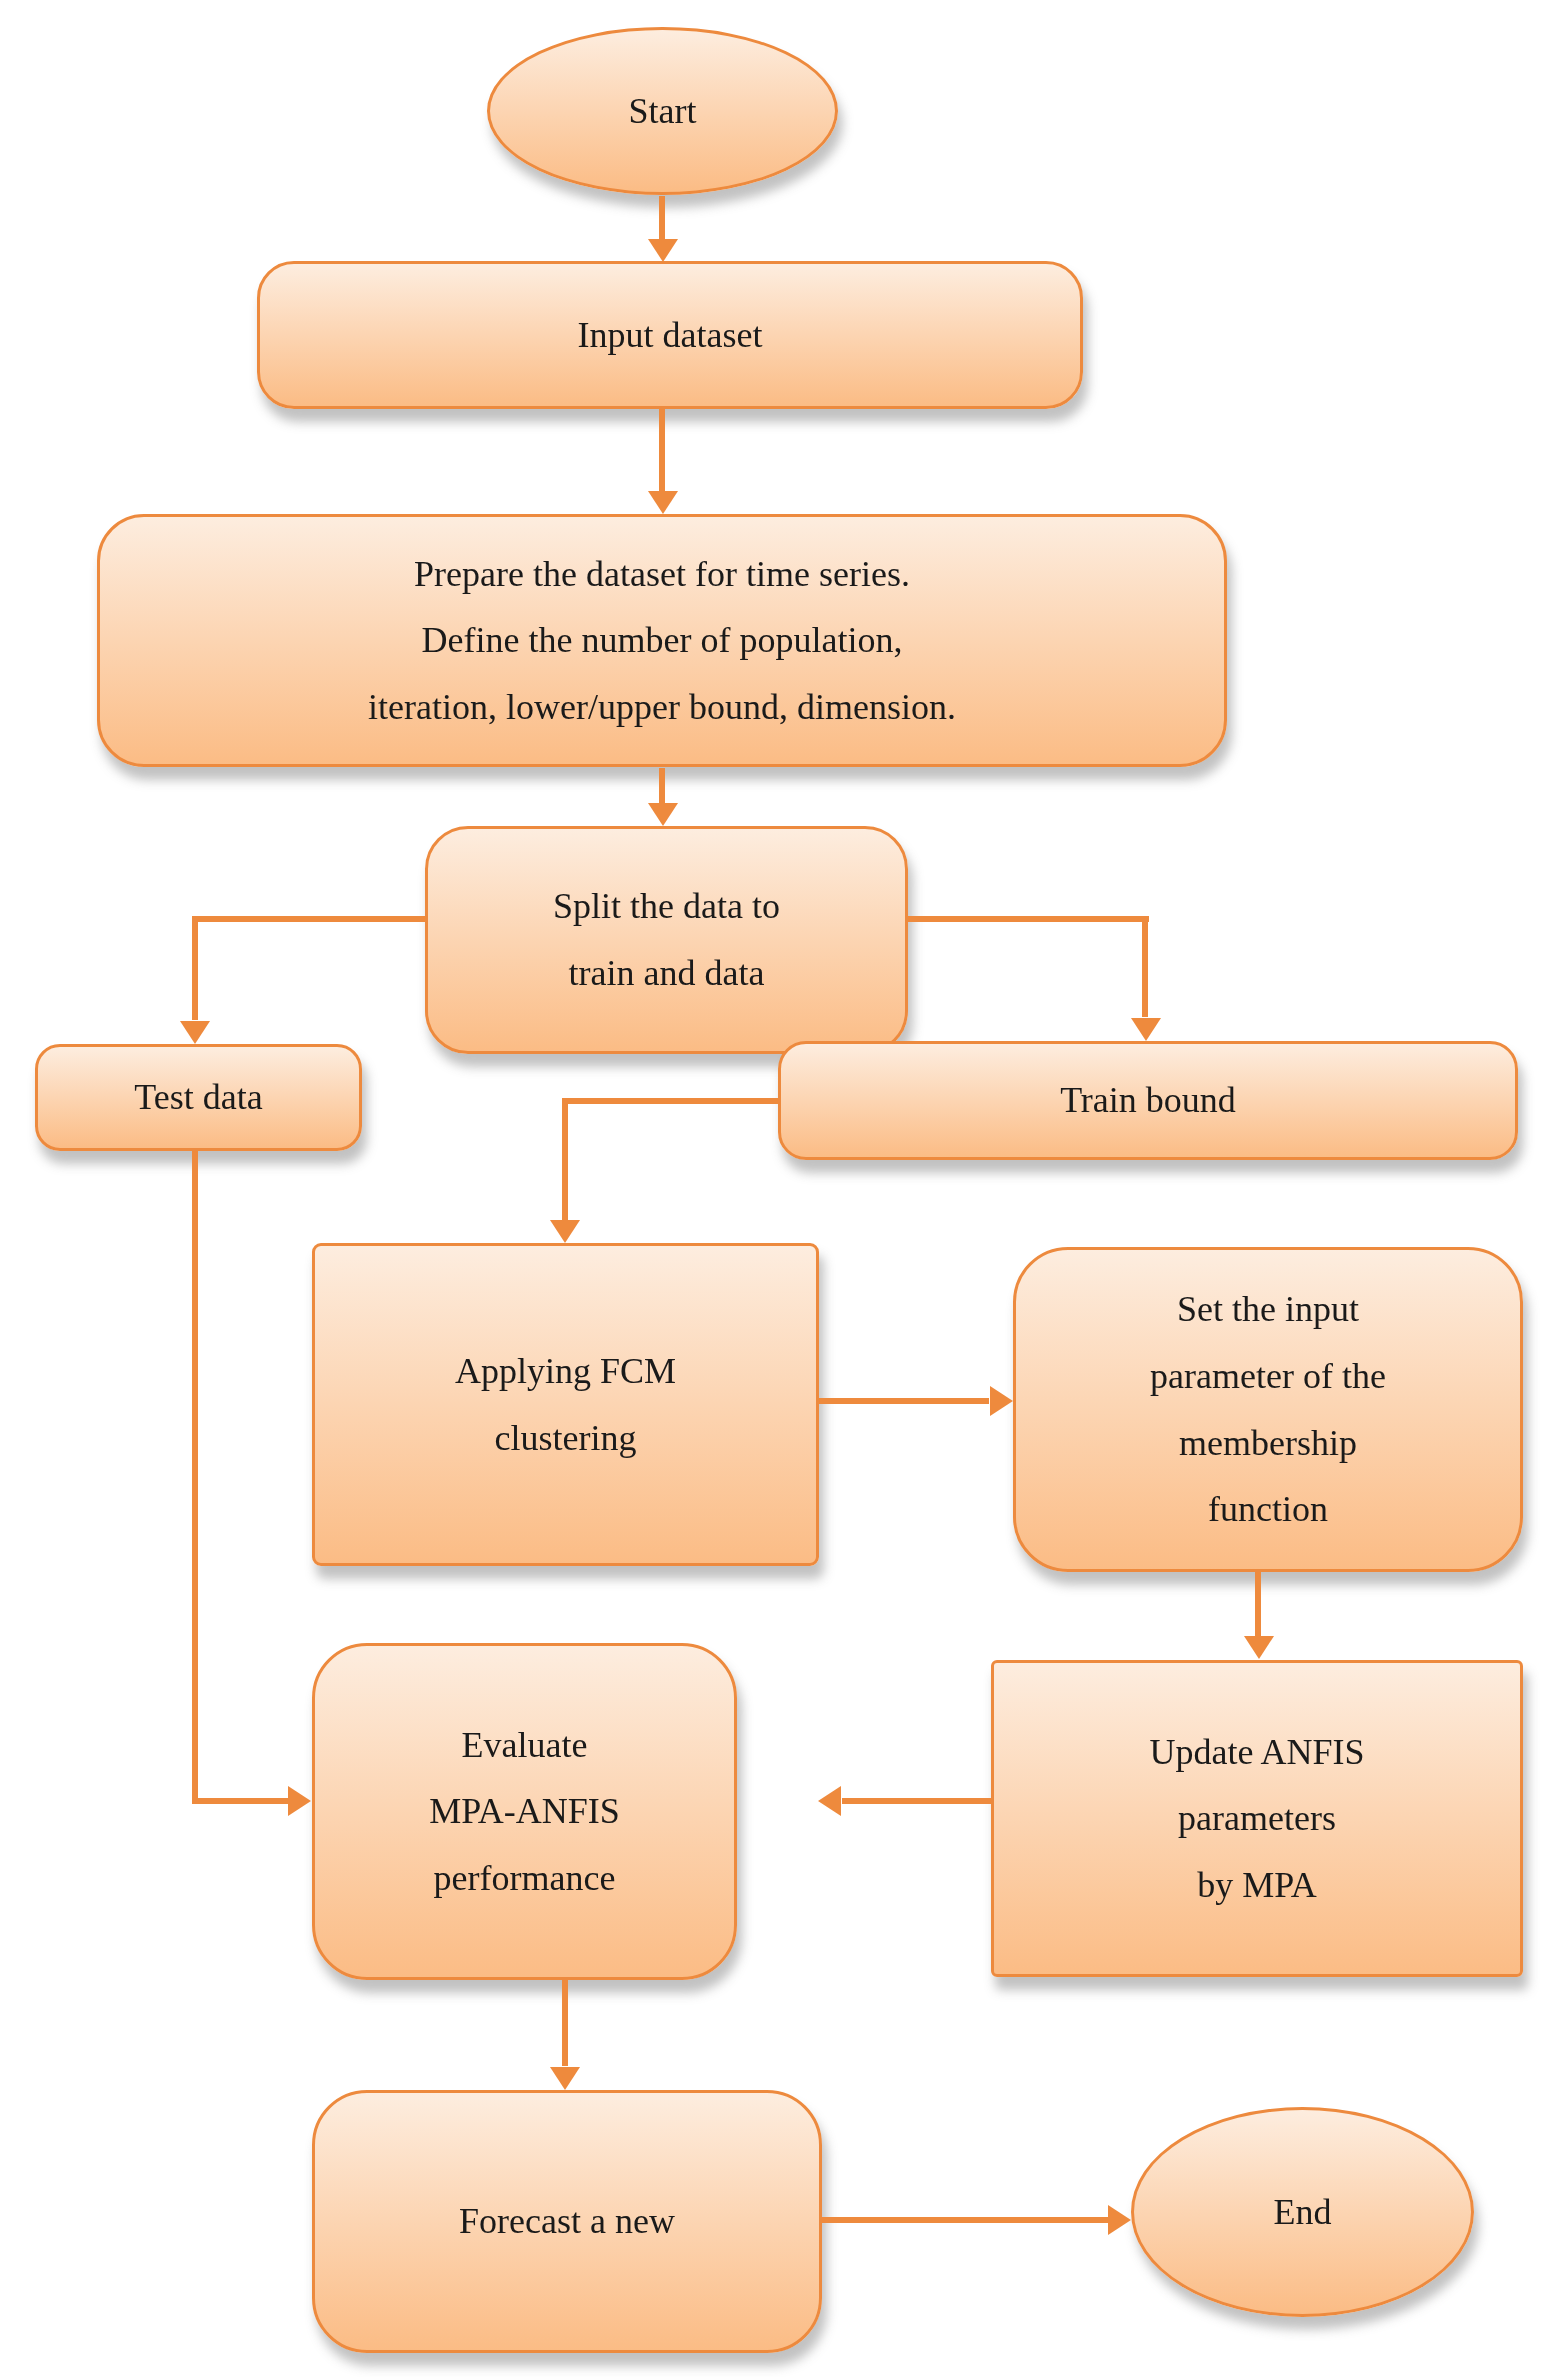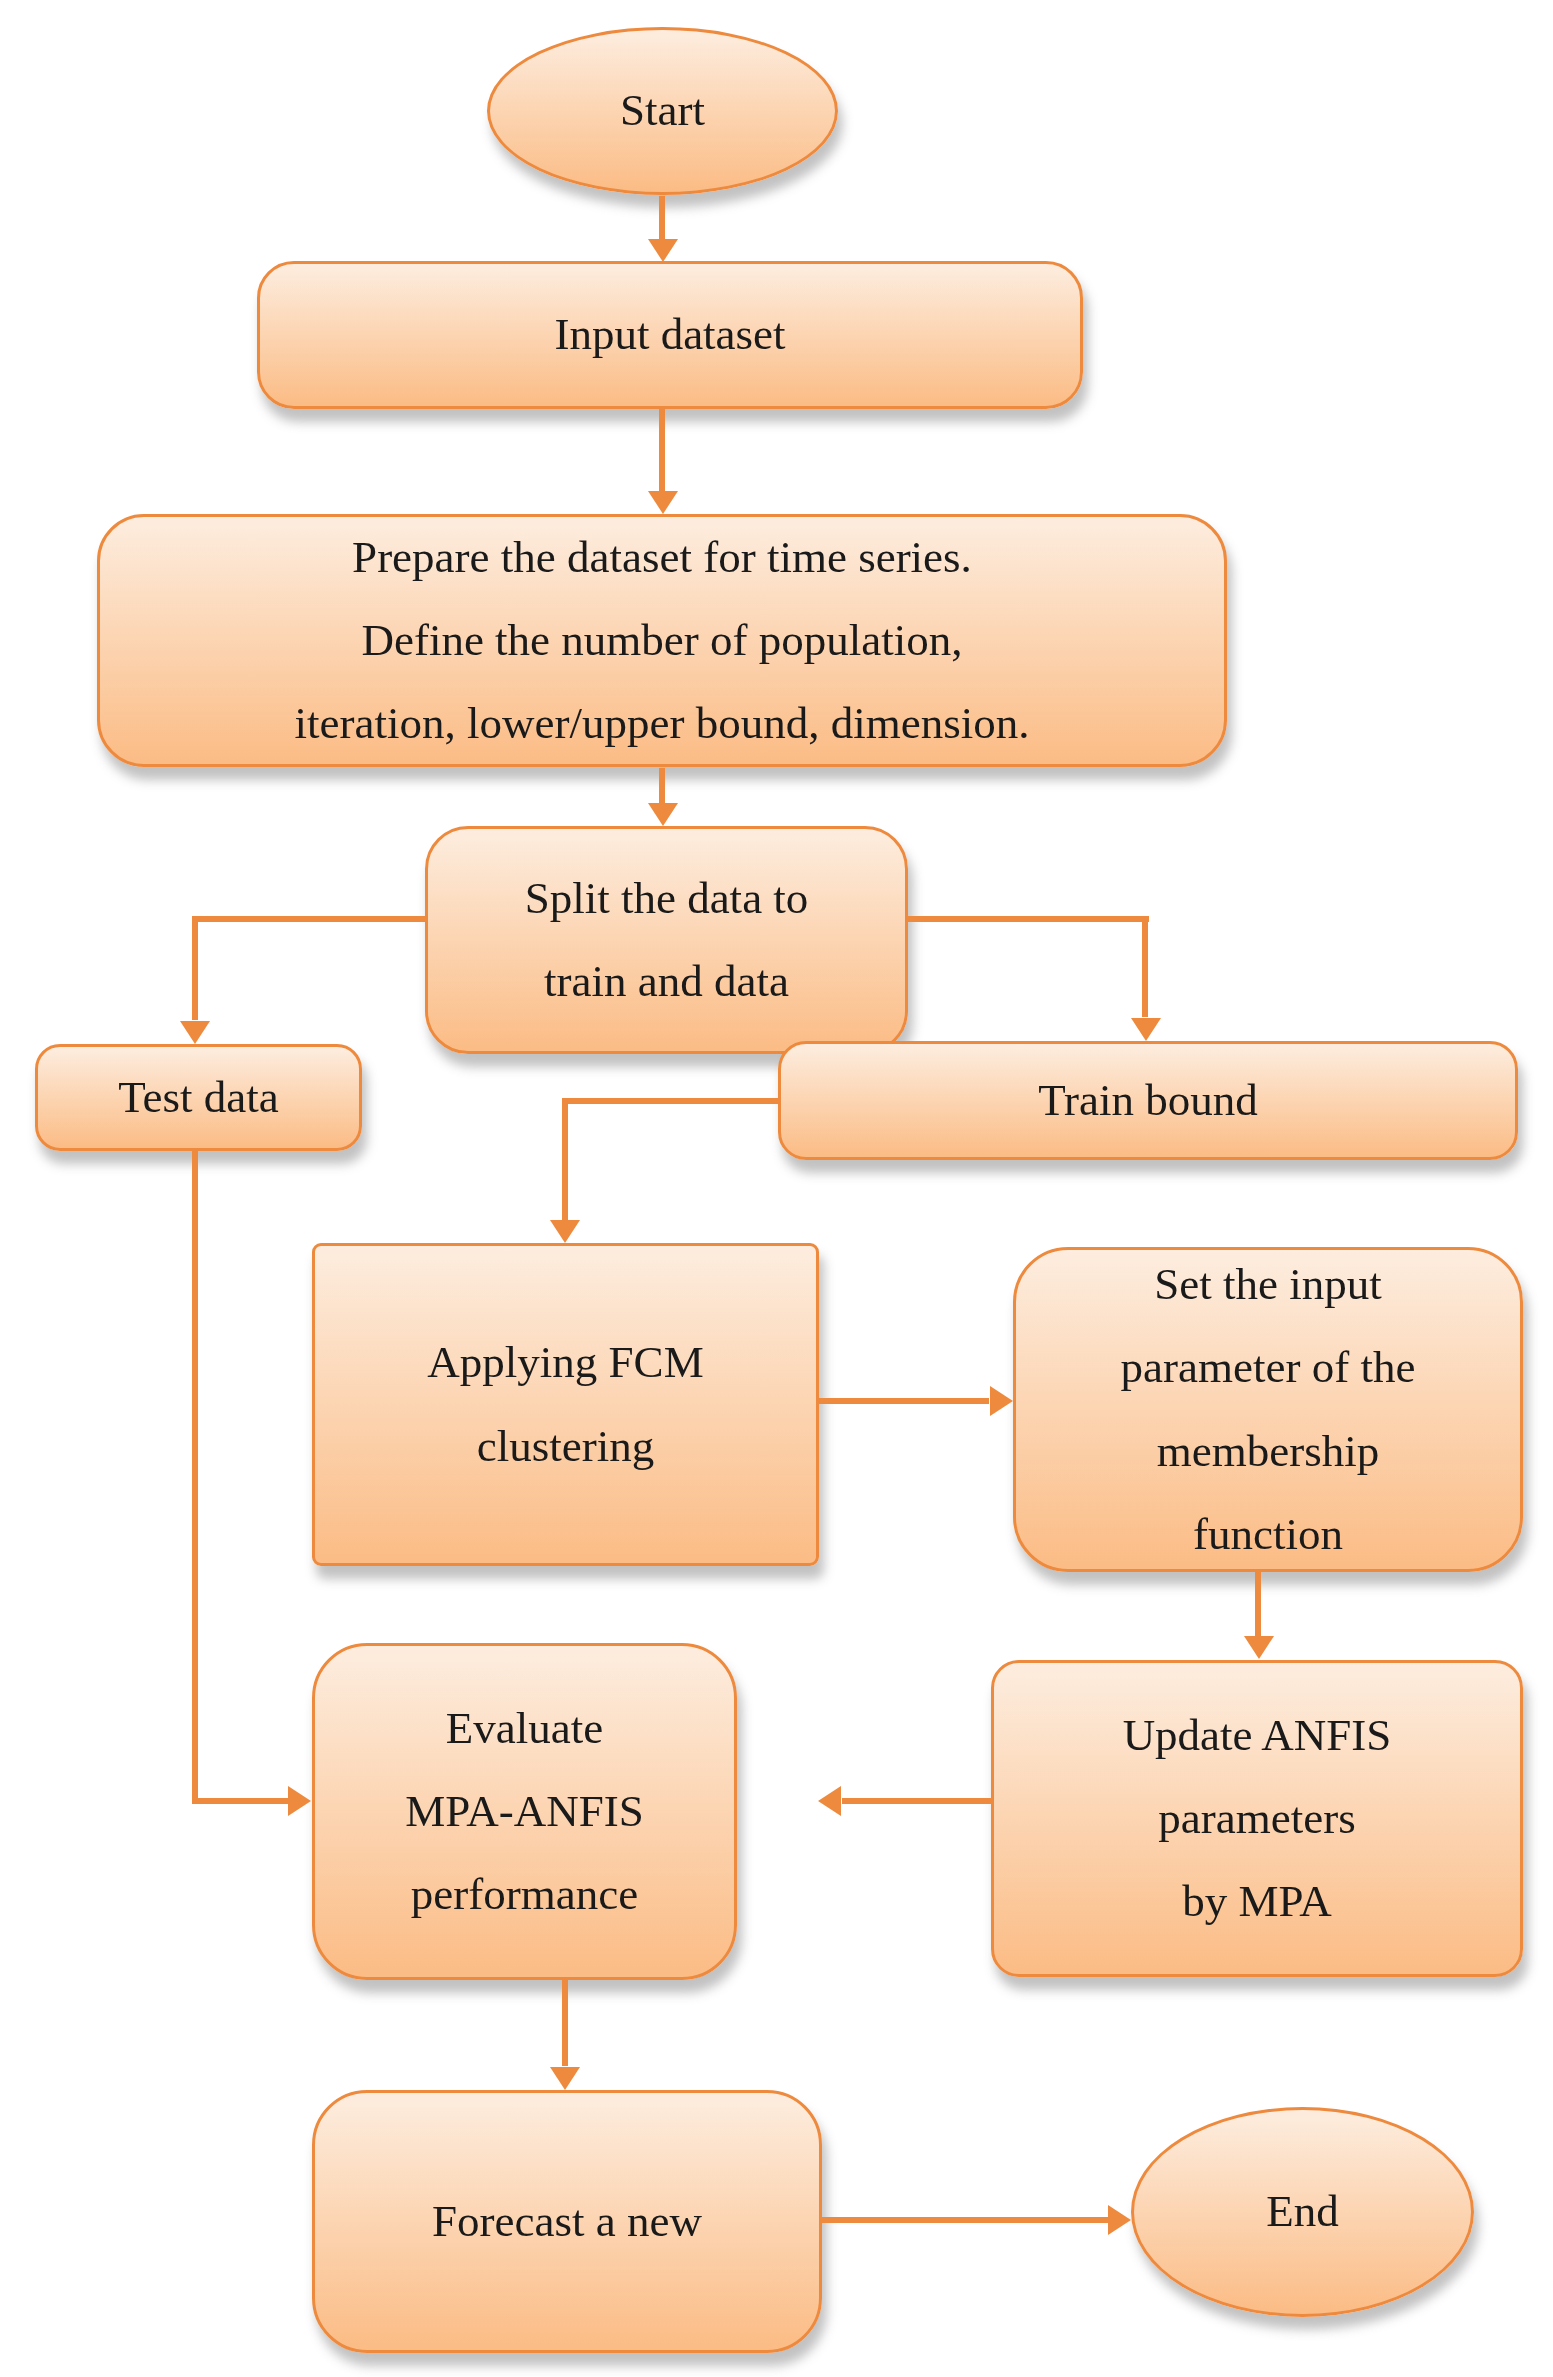"Start" .node { font-size: 45px -> 36px }
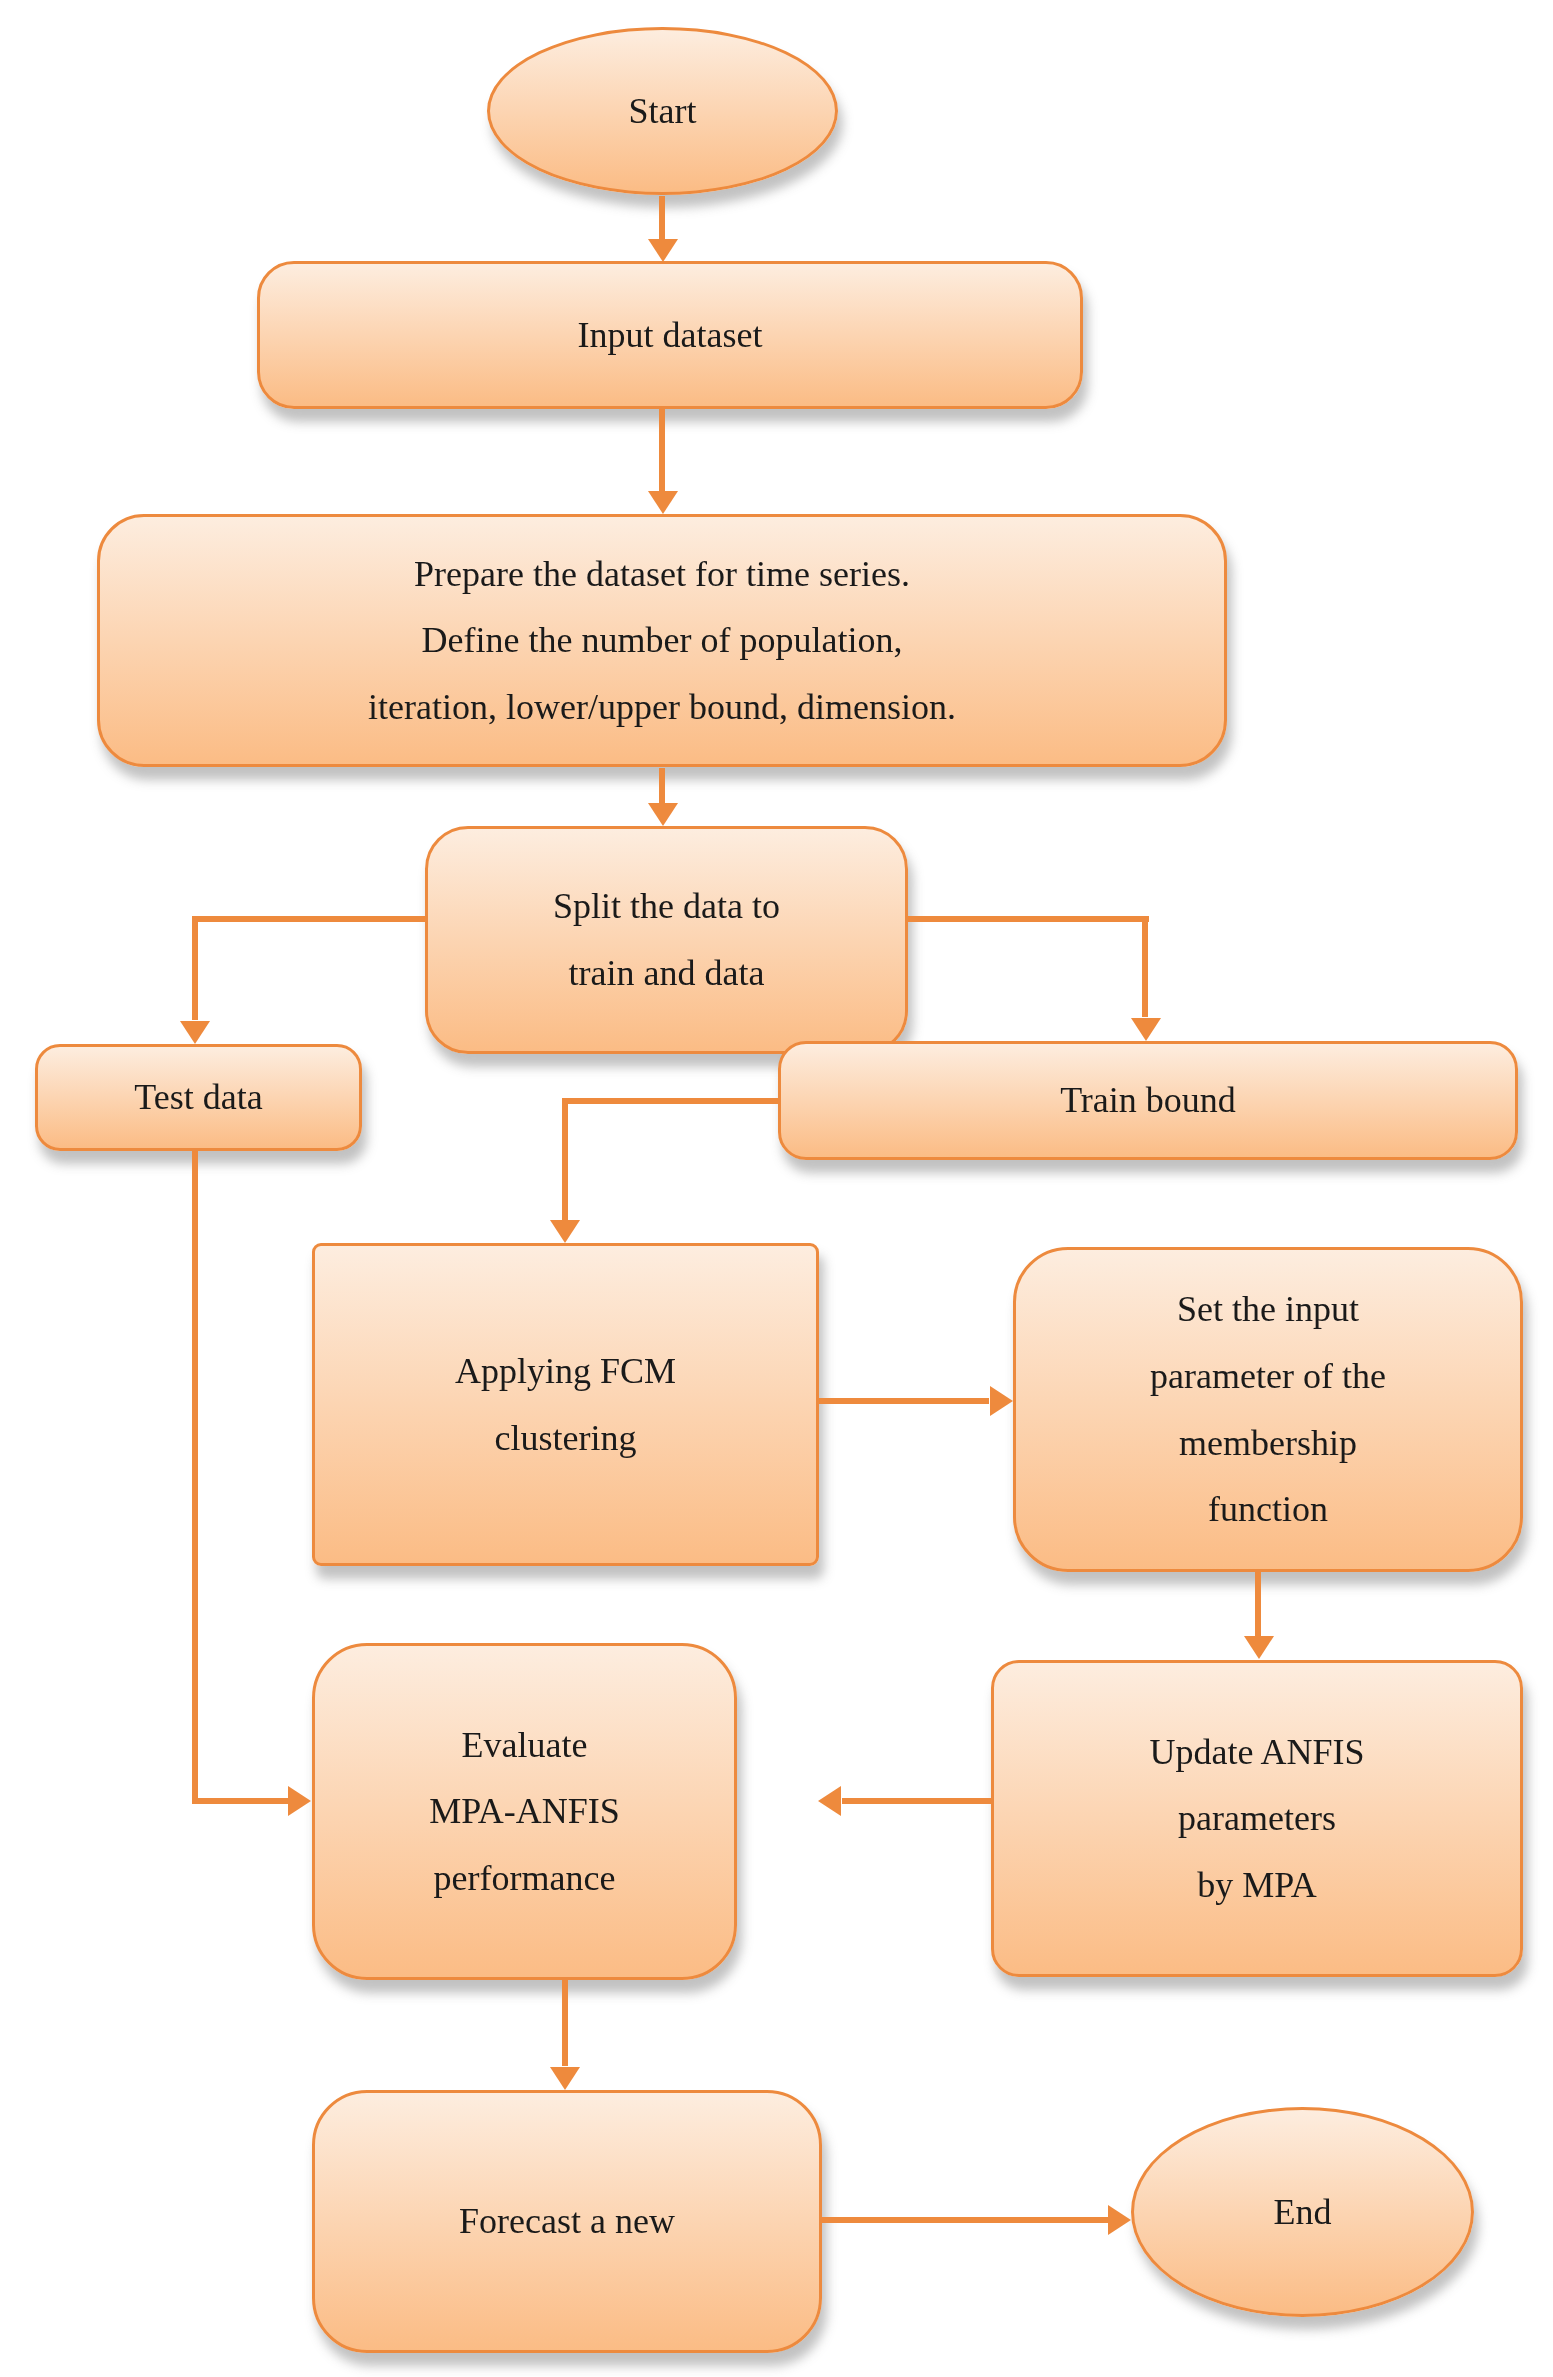"Update ANFIS" div.node { border-radius: 28px -> 6px }
